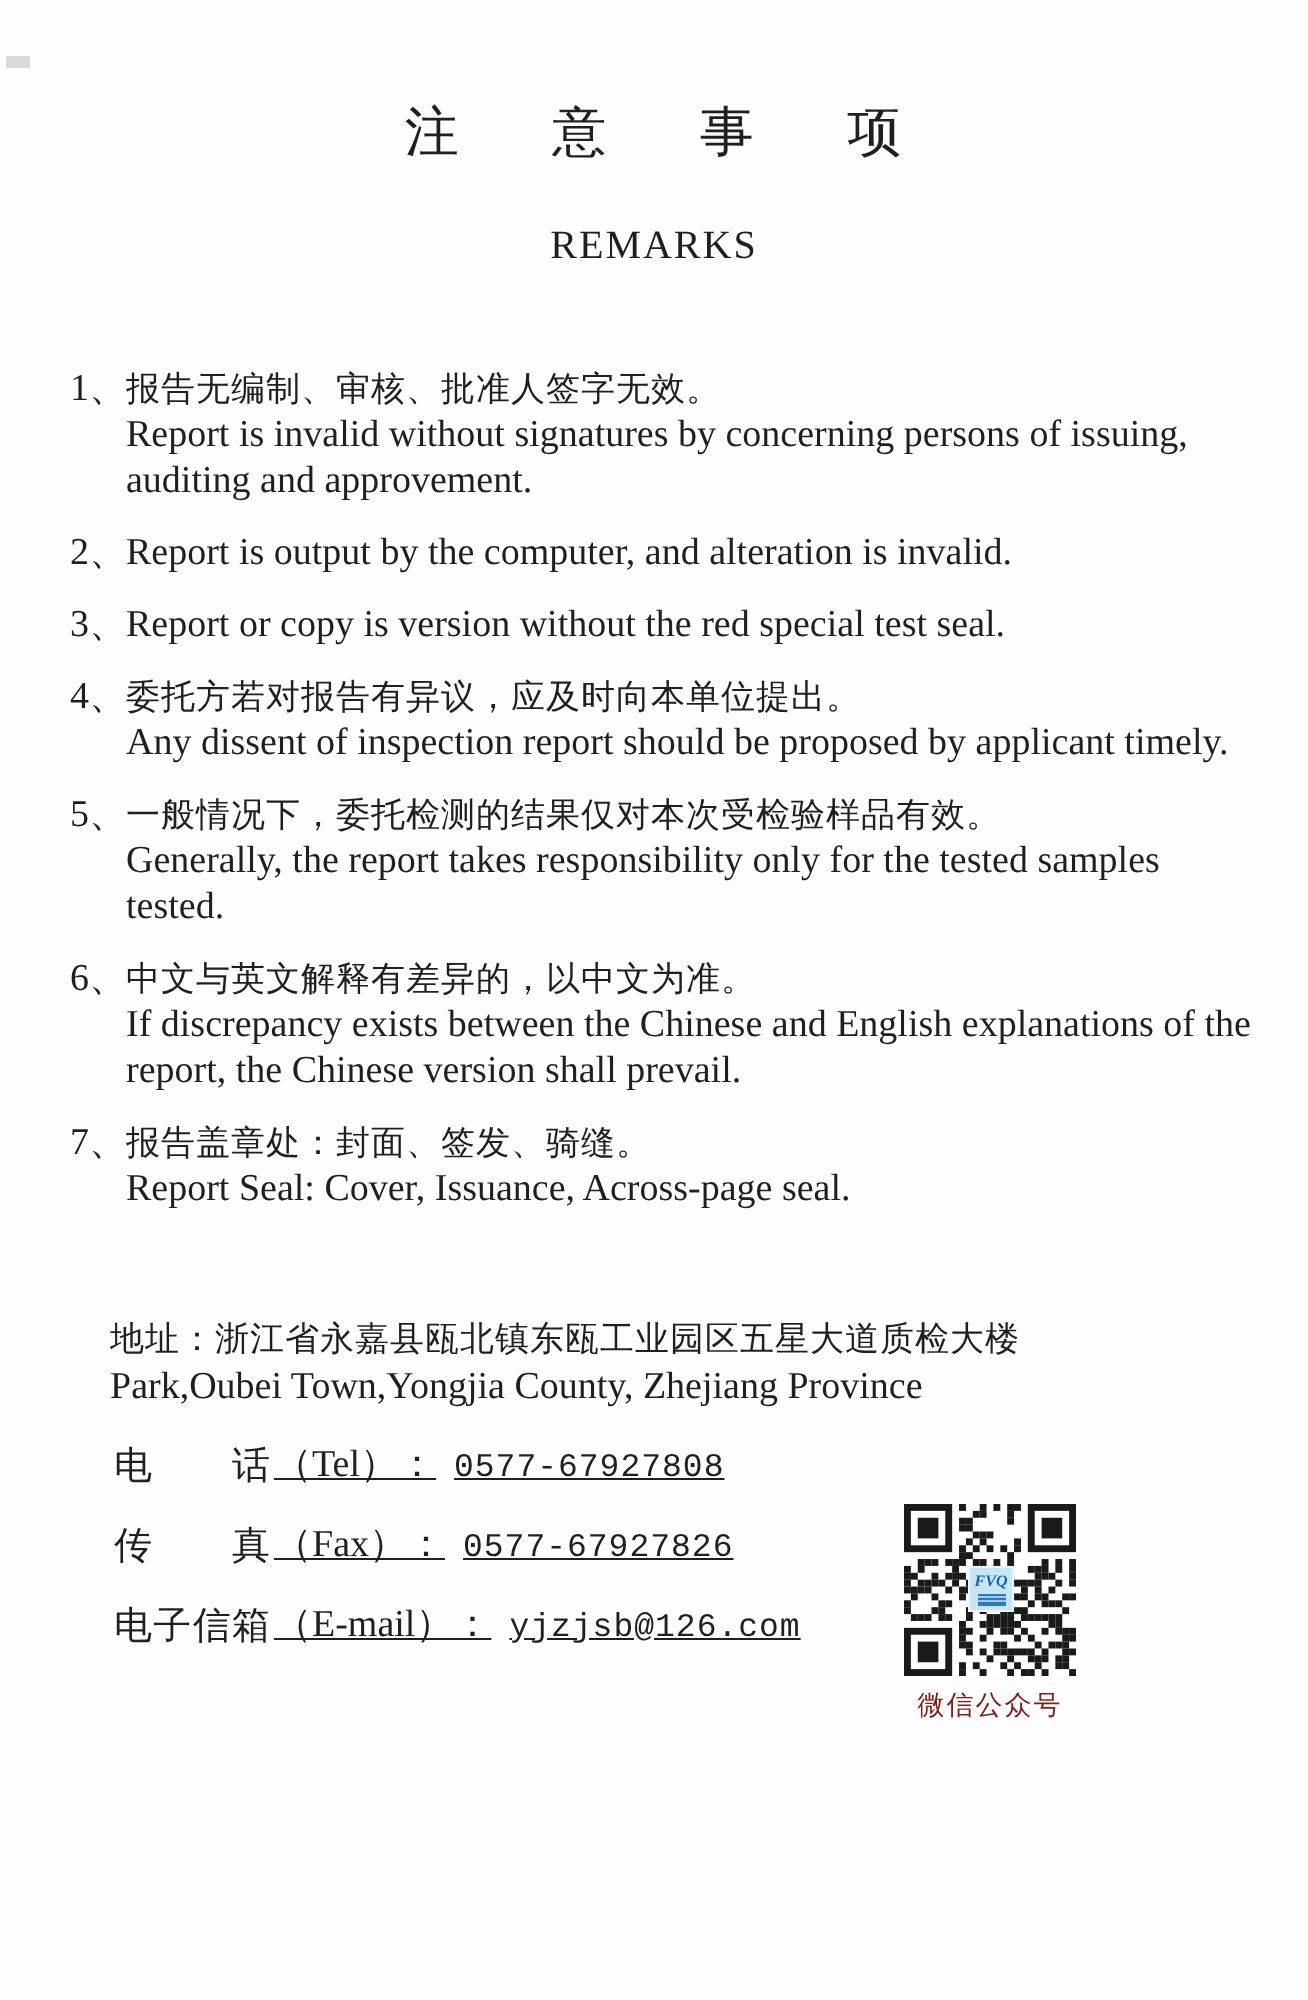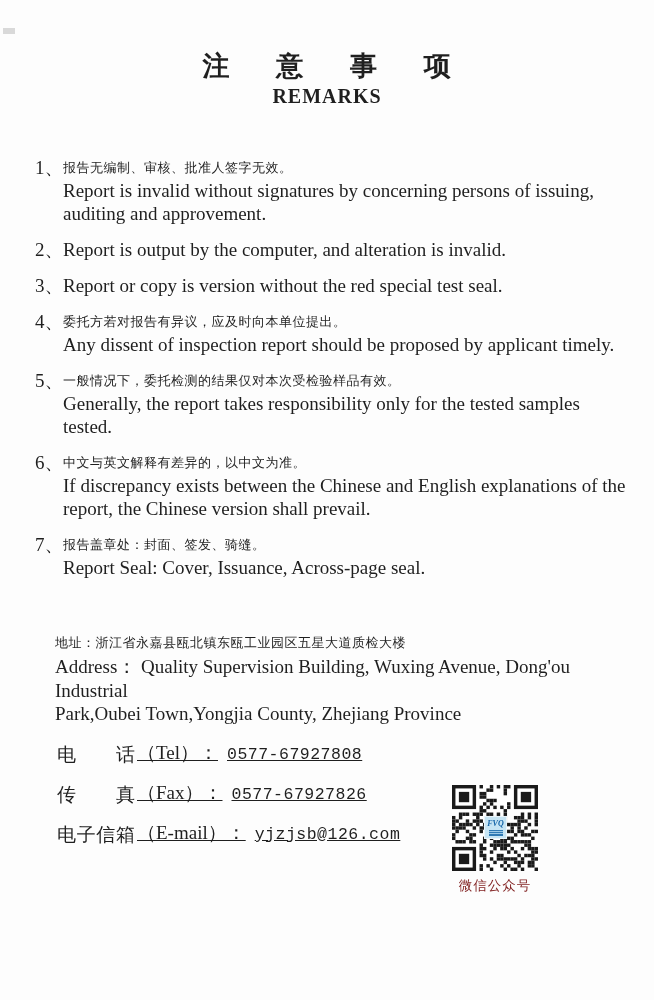"注 意 事 项" .title-cn { font-weight: bold -> normal }
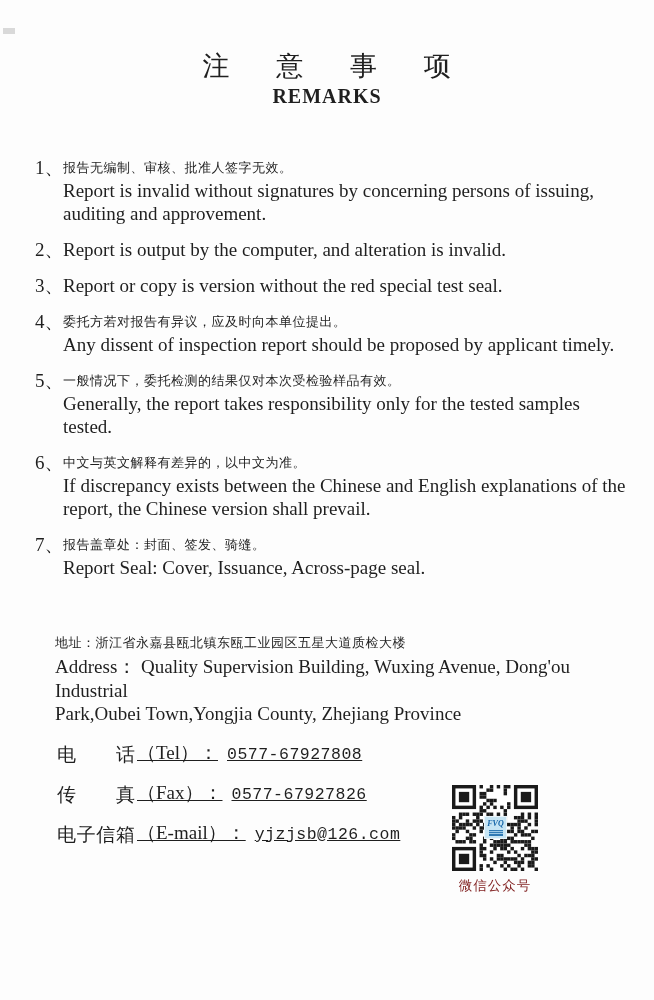"REMARKS" .title-en { font-weight: bold -> normal; margin-top: 1px -> 28px }
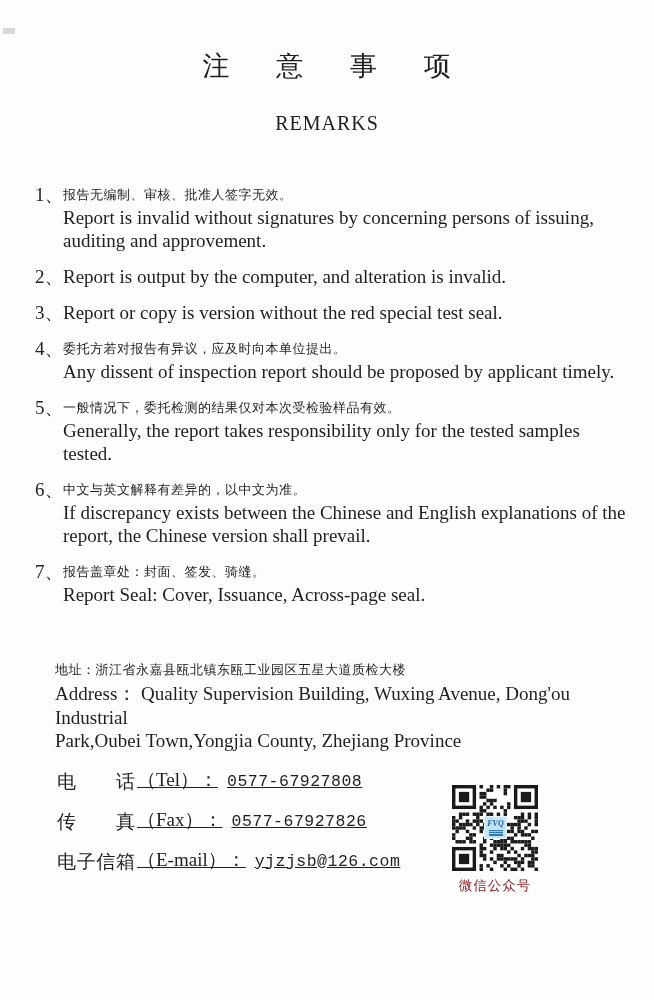"报告无编制、审核、批准人签字无效。" .line-cn { font-size: 13px -> 17px }
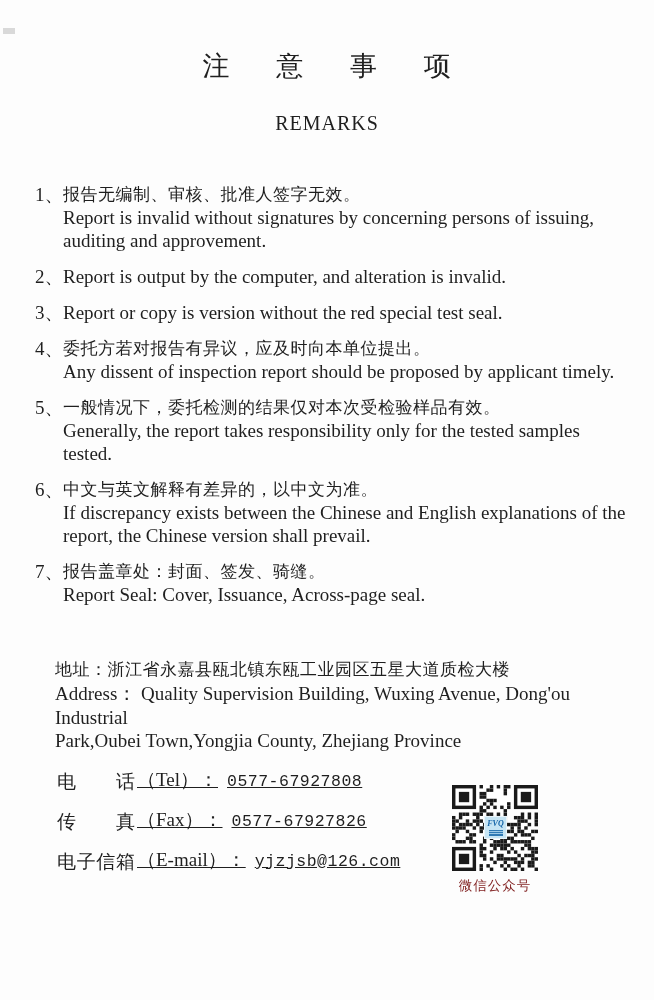"Address： Quality Supervision Building," div.line-en { html: <div>Address： Quality Supervision Building, Wuxing Avenue, Dong'ou Industrial</div> -> none }
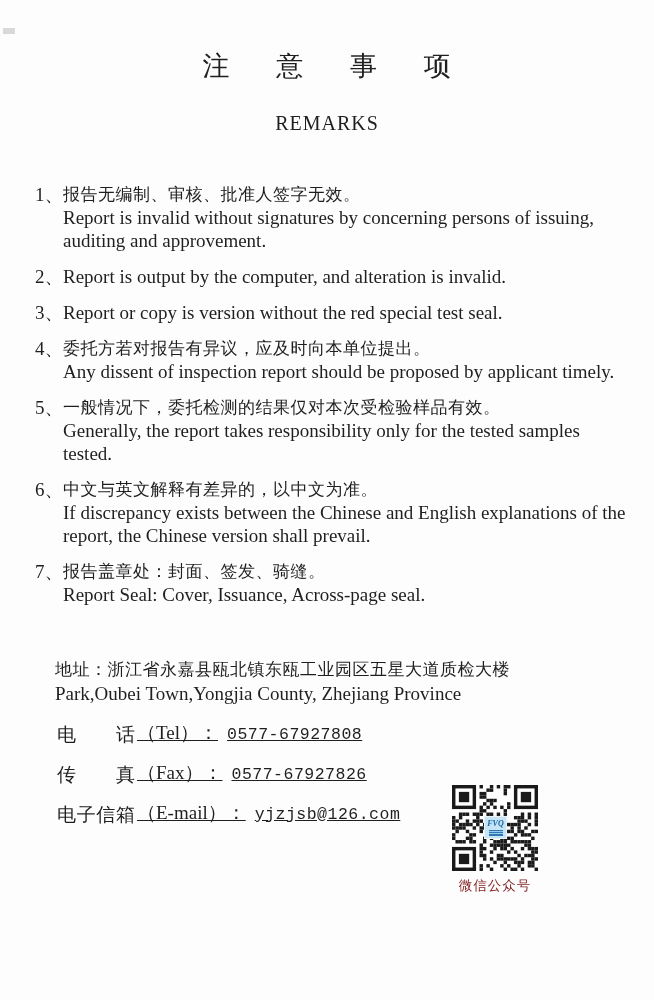"FVQ" .qr-block { top: 785px -> 752px }
